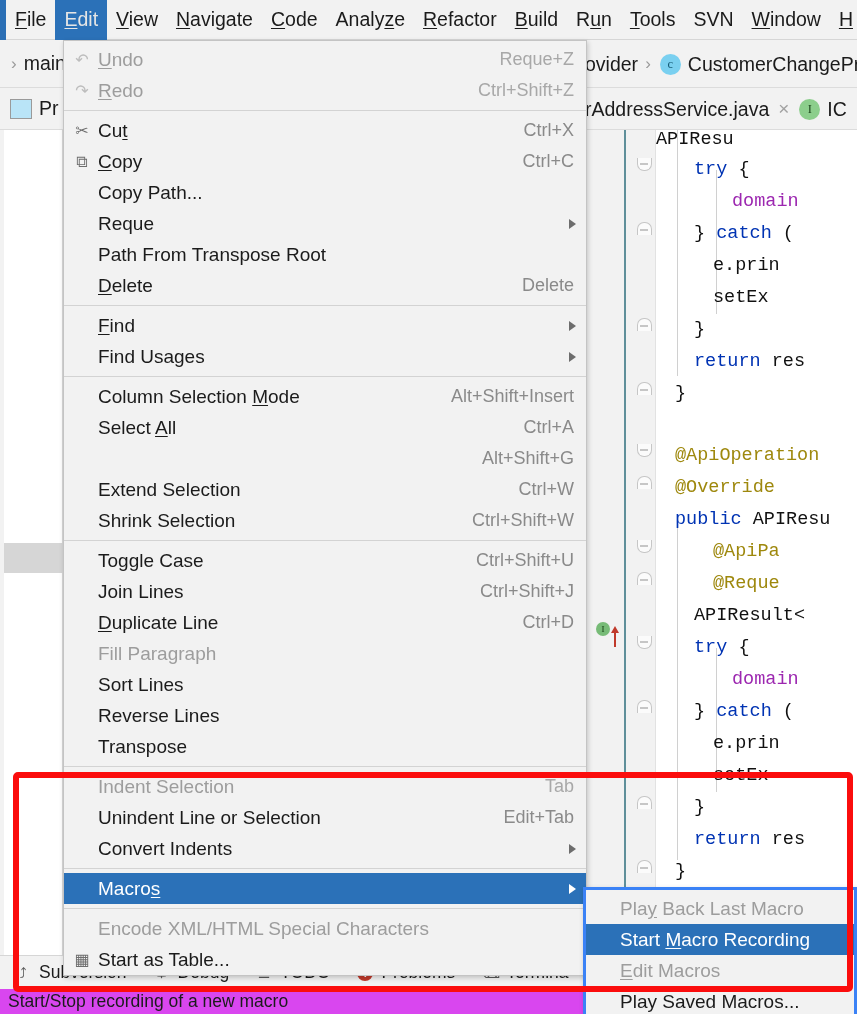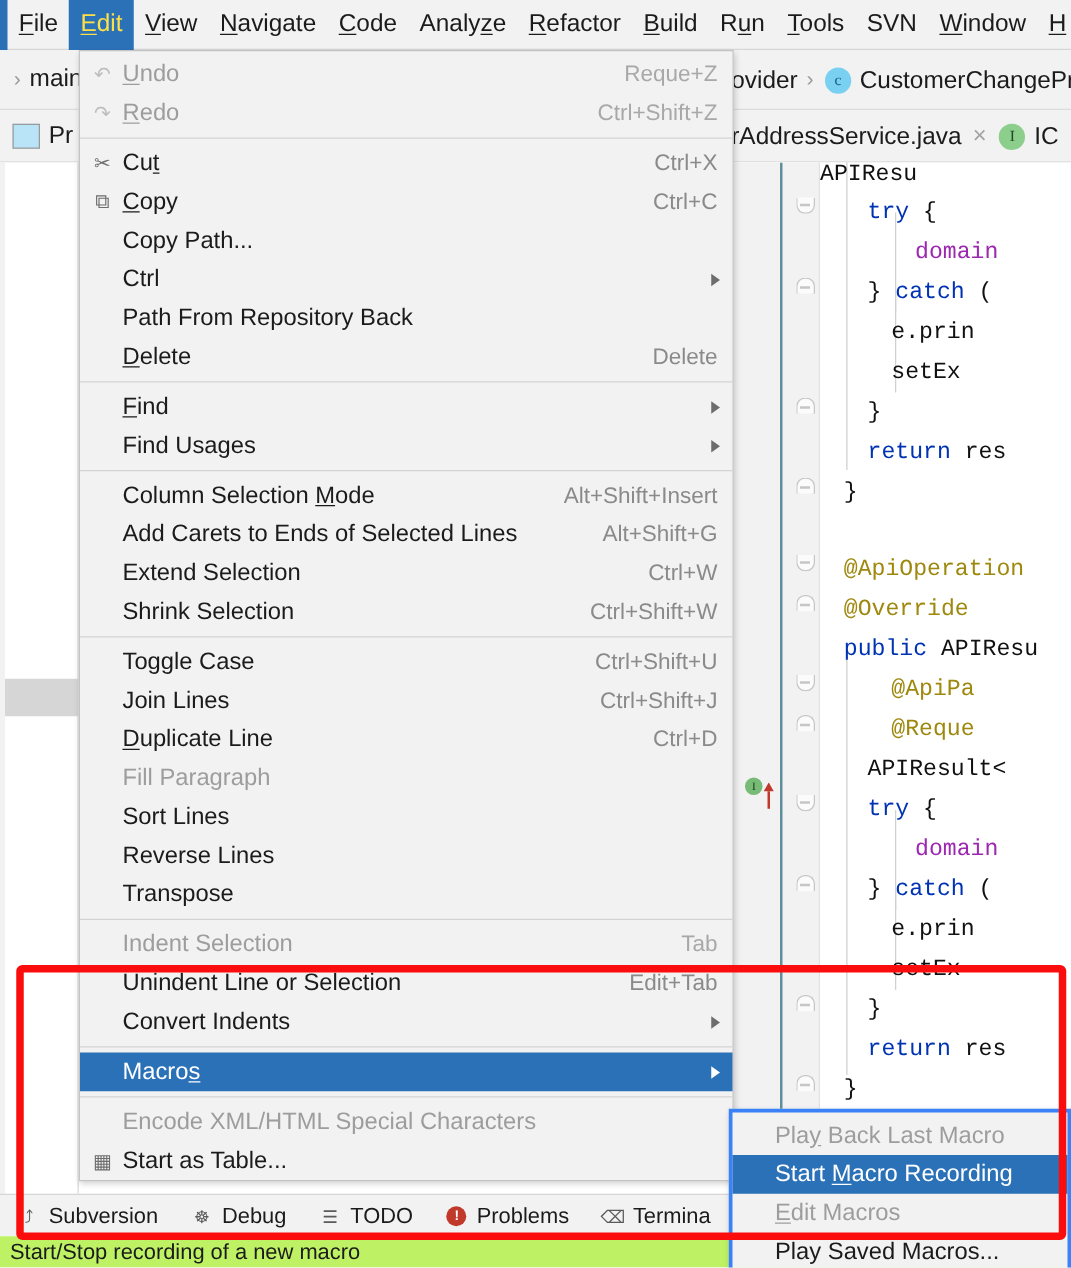"Edit" .menubar-item.active { color: #fde047 -> #e5e5e5 }
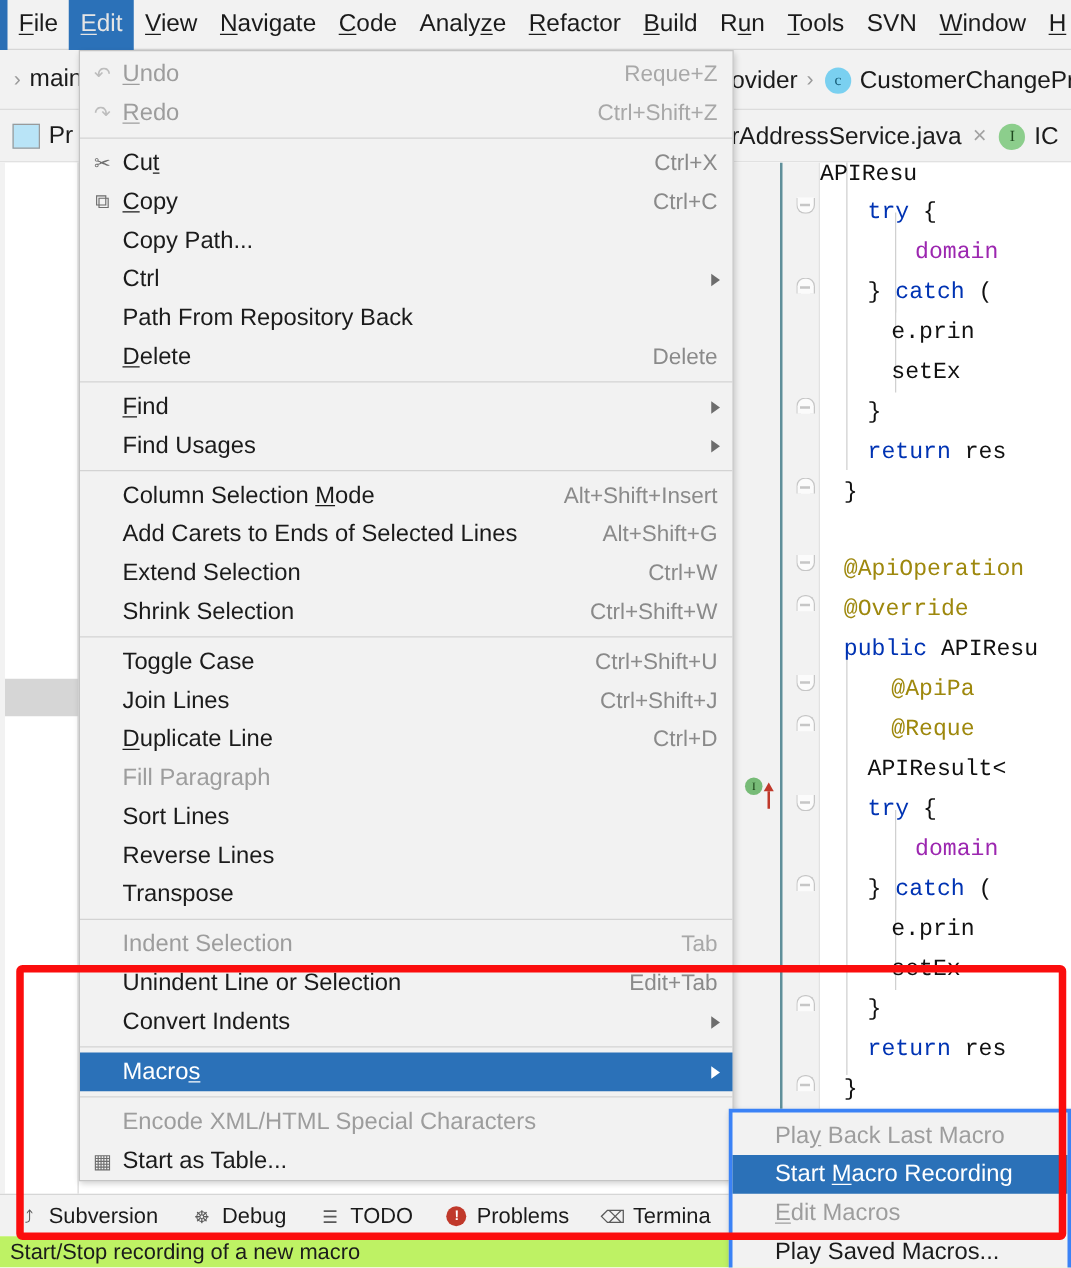"Ctrl" span.mi-label { text: Ctrl -> Reque }
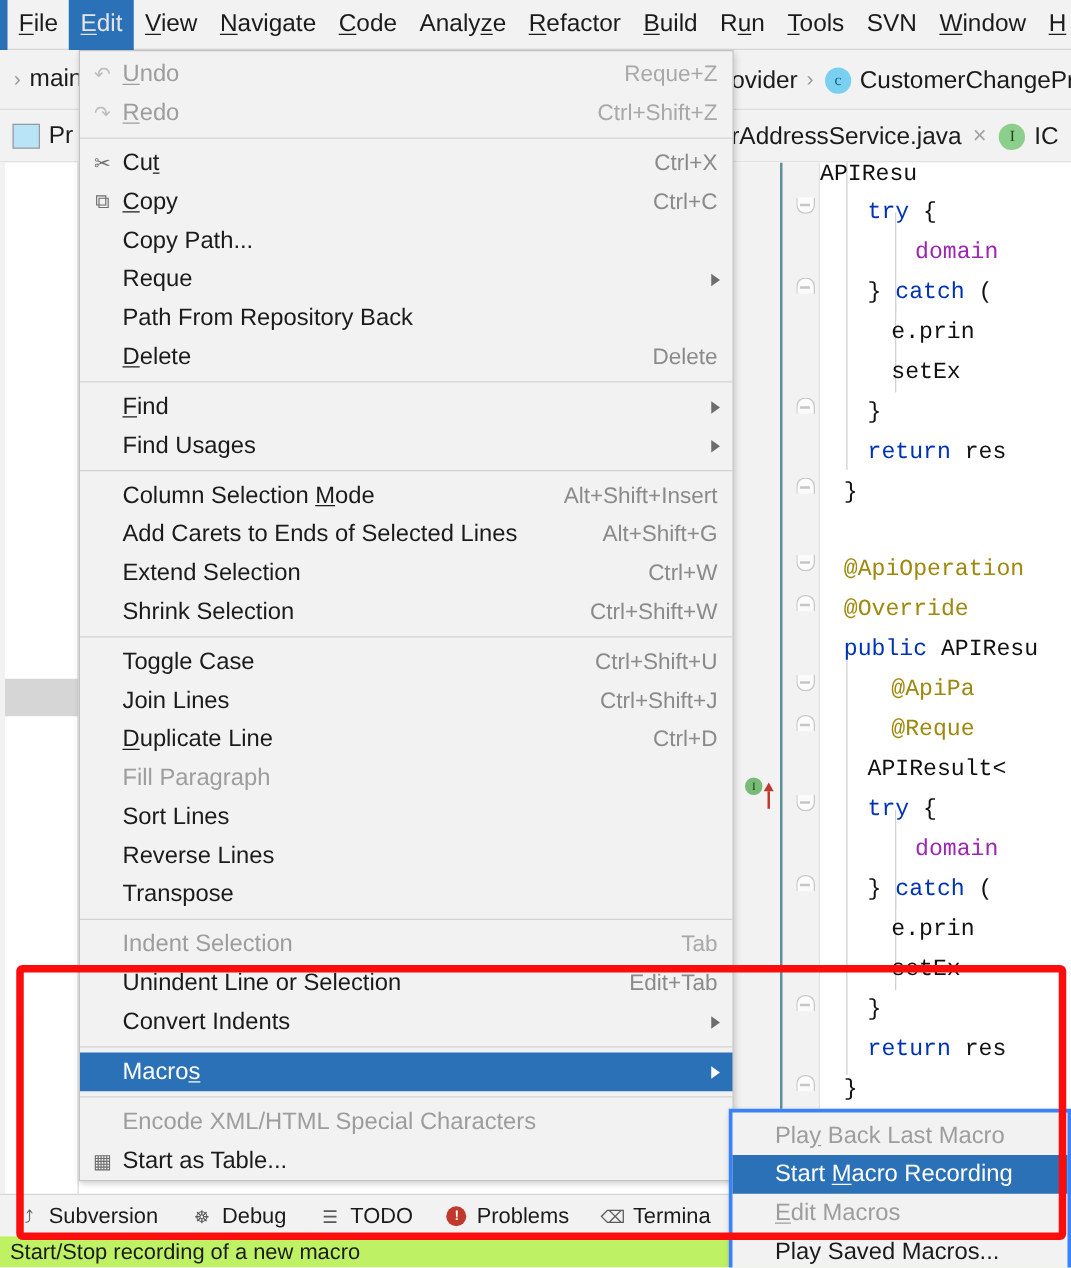"Path From Repository Back" span.mi-label { text: Repository Back -> Transpose Root }
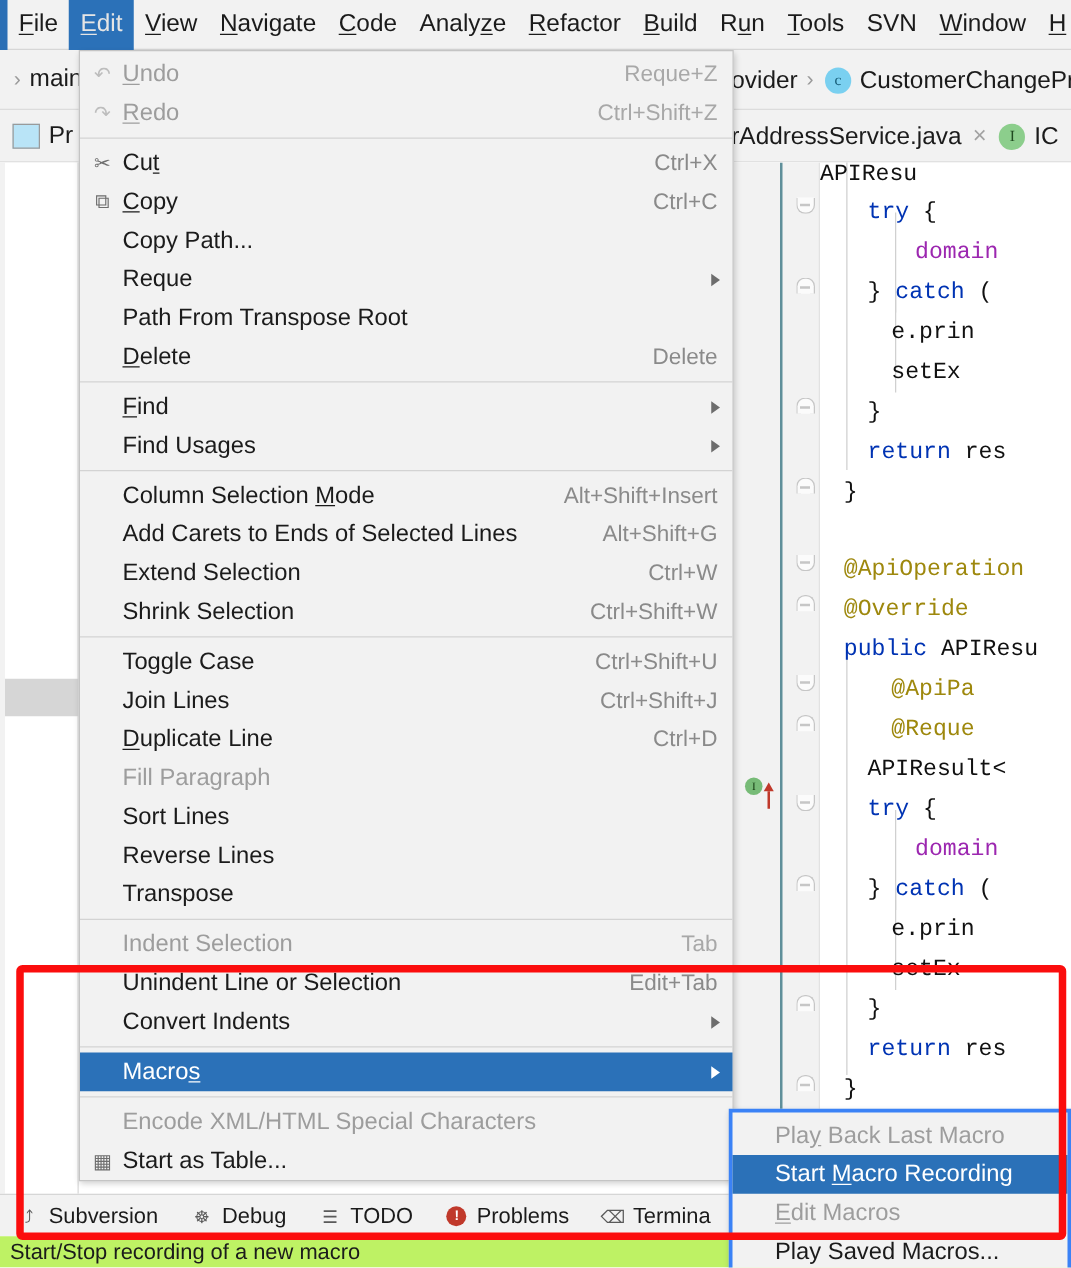"Select All" div.mi { html: none -> <div> <span>Select <span>A</span>ll</span> <span>Ctrl+A</span> </div> }
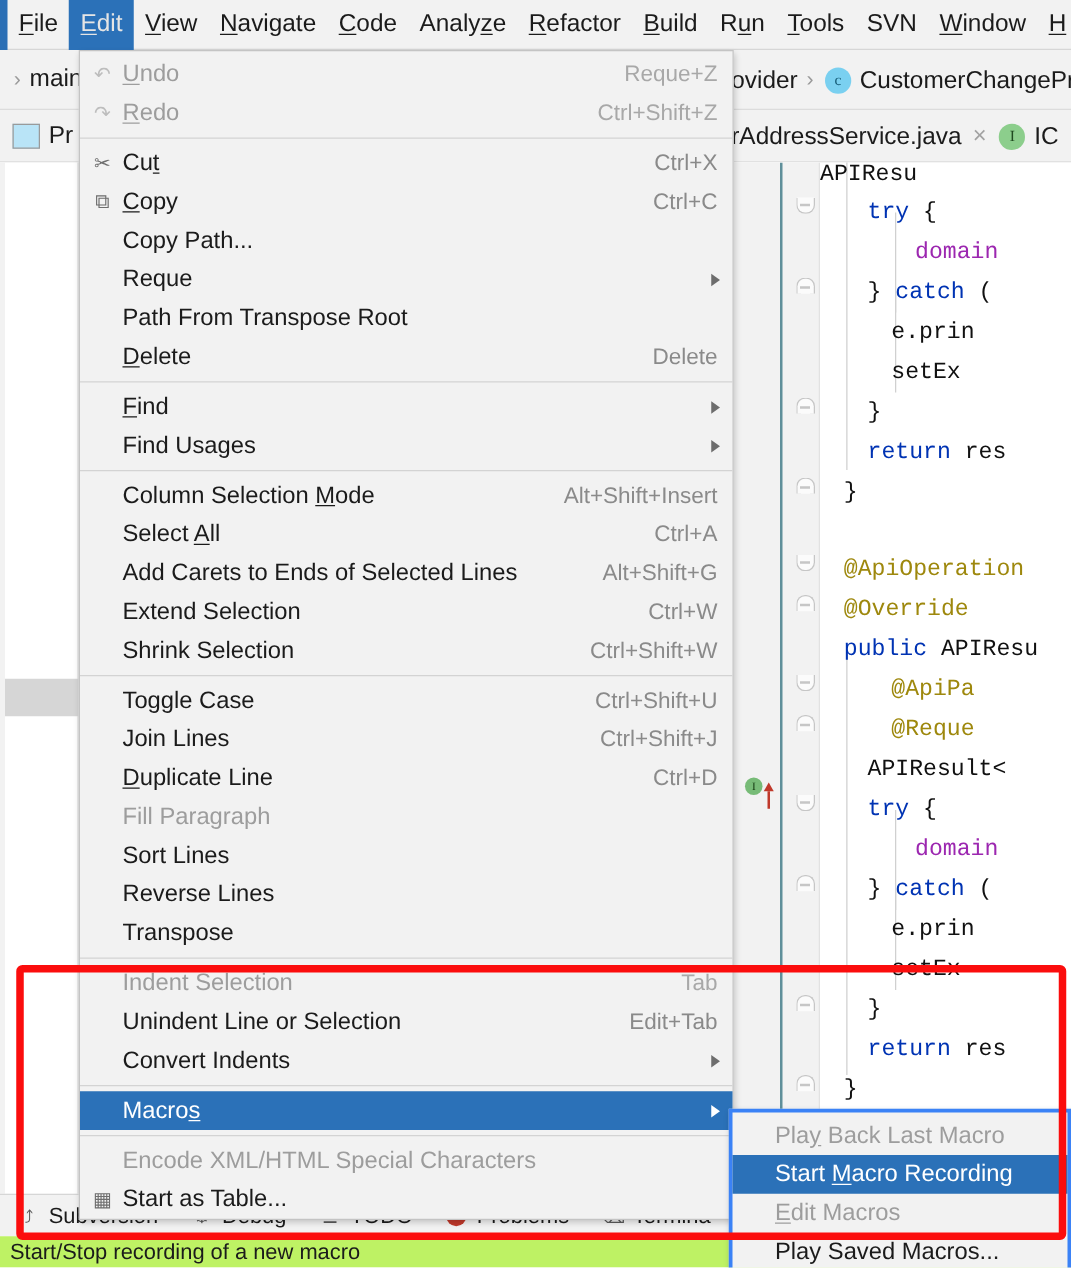"Add Carets to Ends of" span.mi-label { html: <span>Add Carets to Ends of Selected Lines</span> -> none }
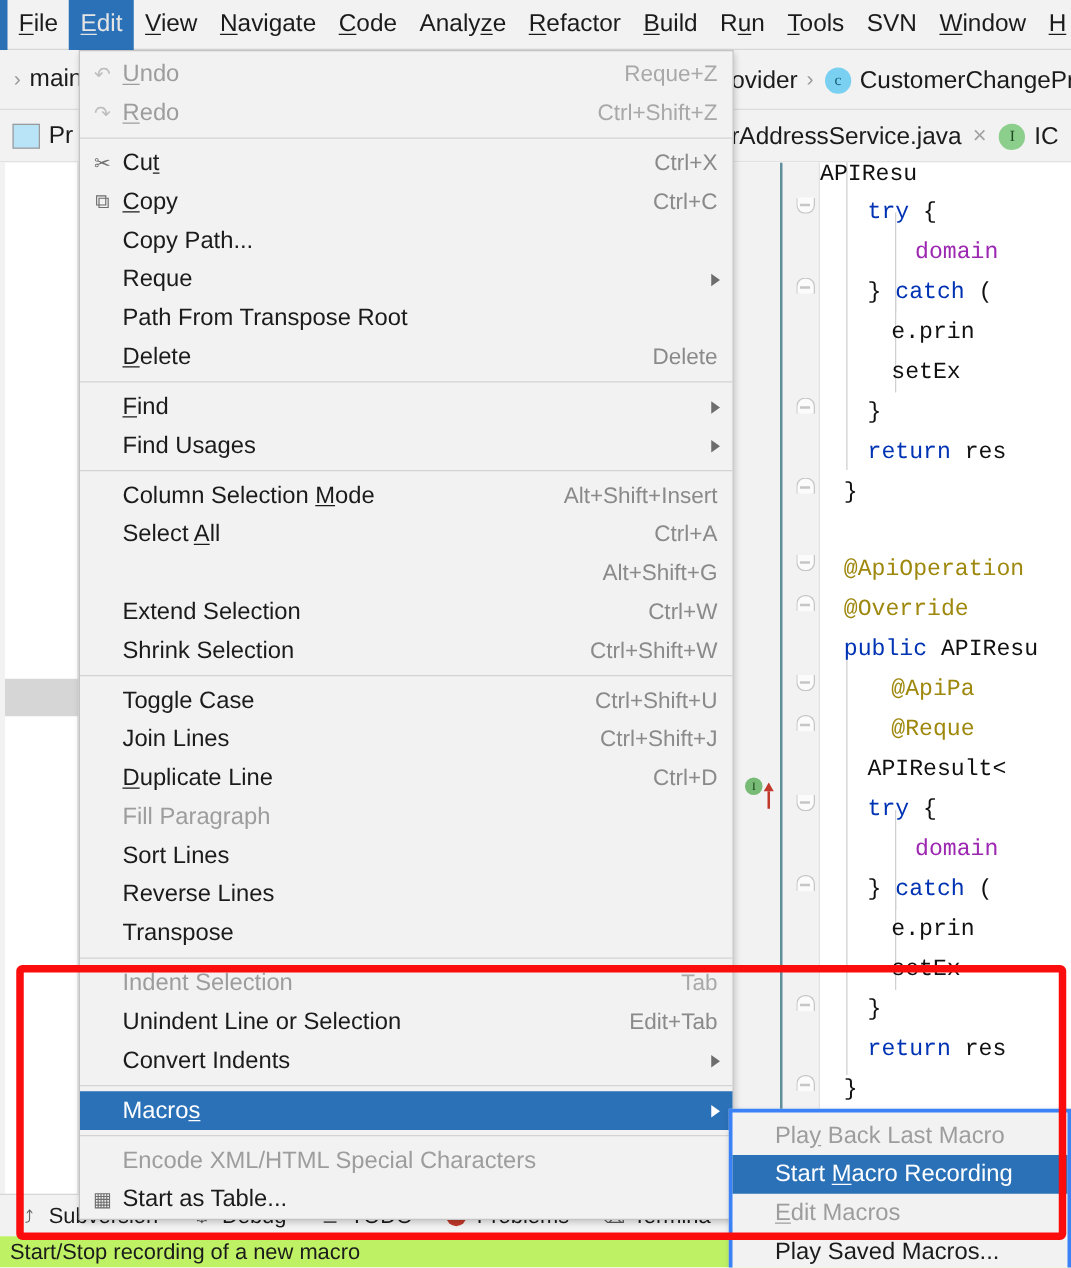"Start/Stop recording of a new" .statusbar { background: #bef264 -> #d946ef }
